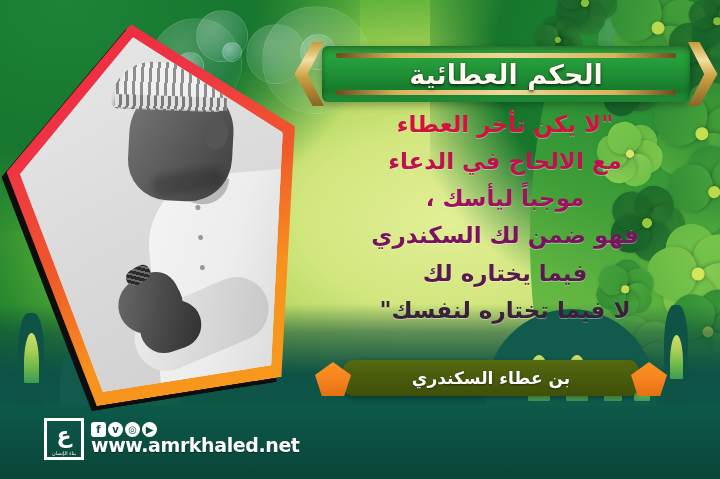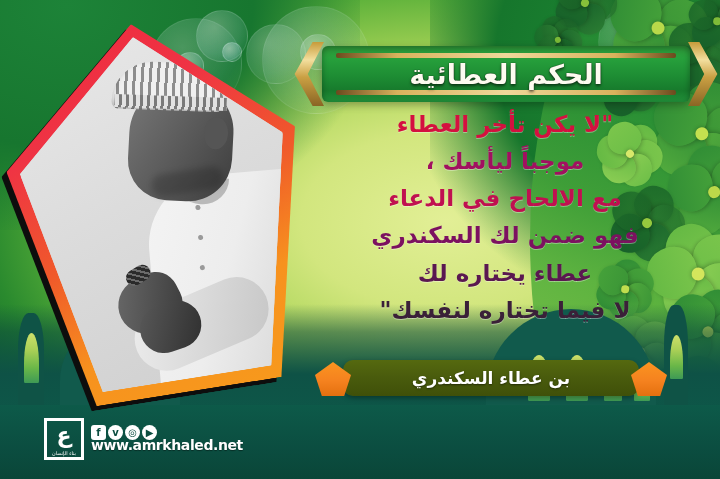"موجباً ليأسك ،" div.qline { order: before "مع الالحاح في الدعاء" -> after "مع الالحاح في الدعاء" }
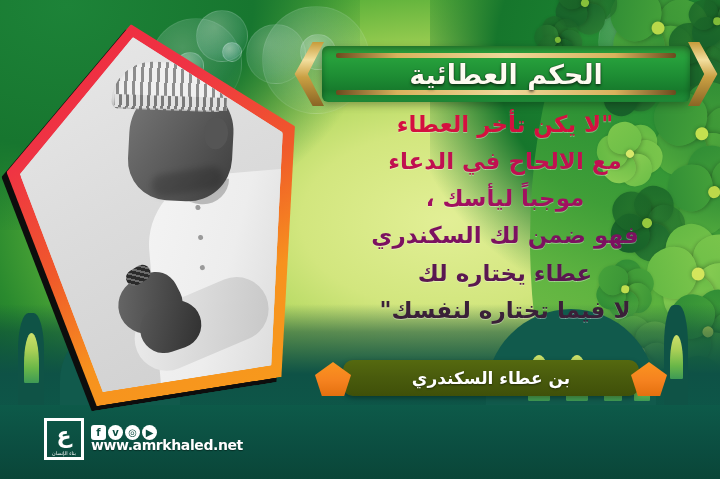"عطاء يختاره لك" div.qline { text: عطاء -> فيما }
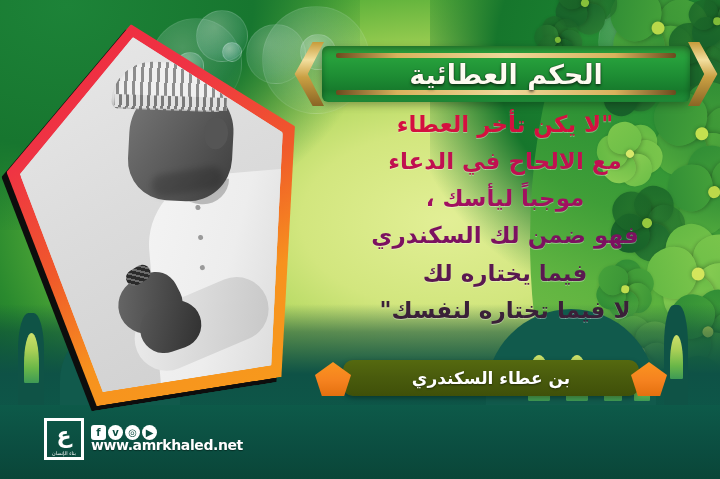"www.amrkhaled.net" .site { font-size: 14px -> 19px }
